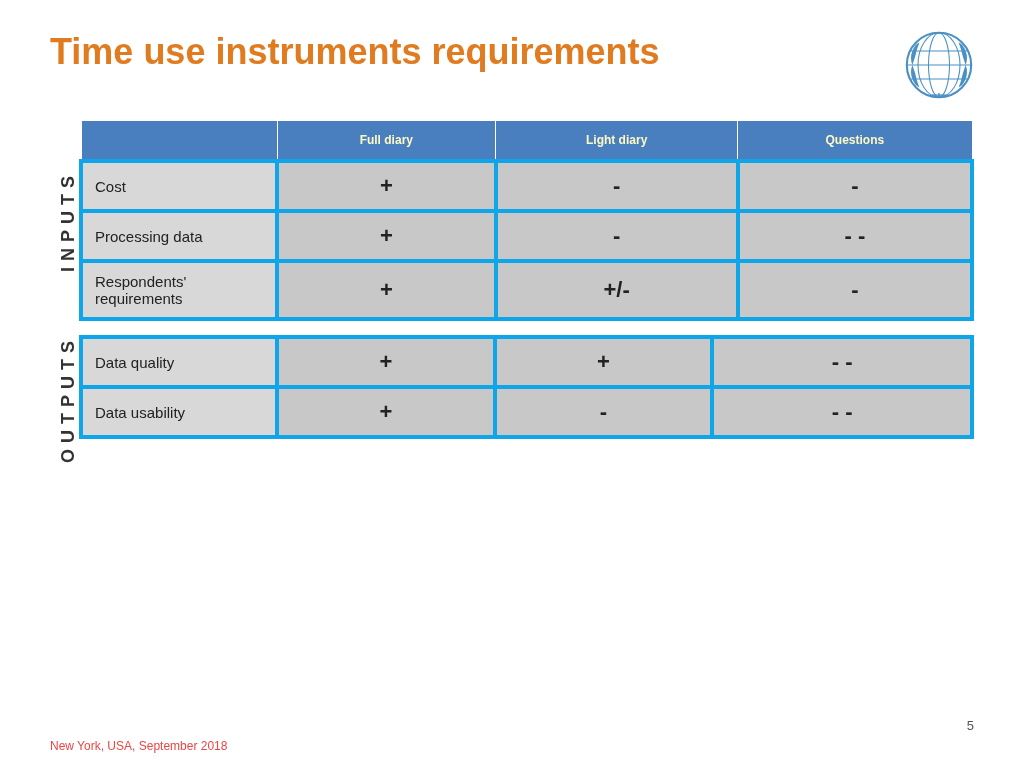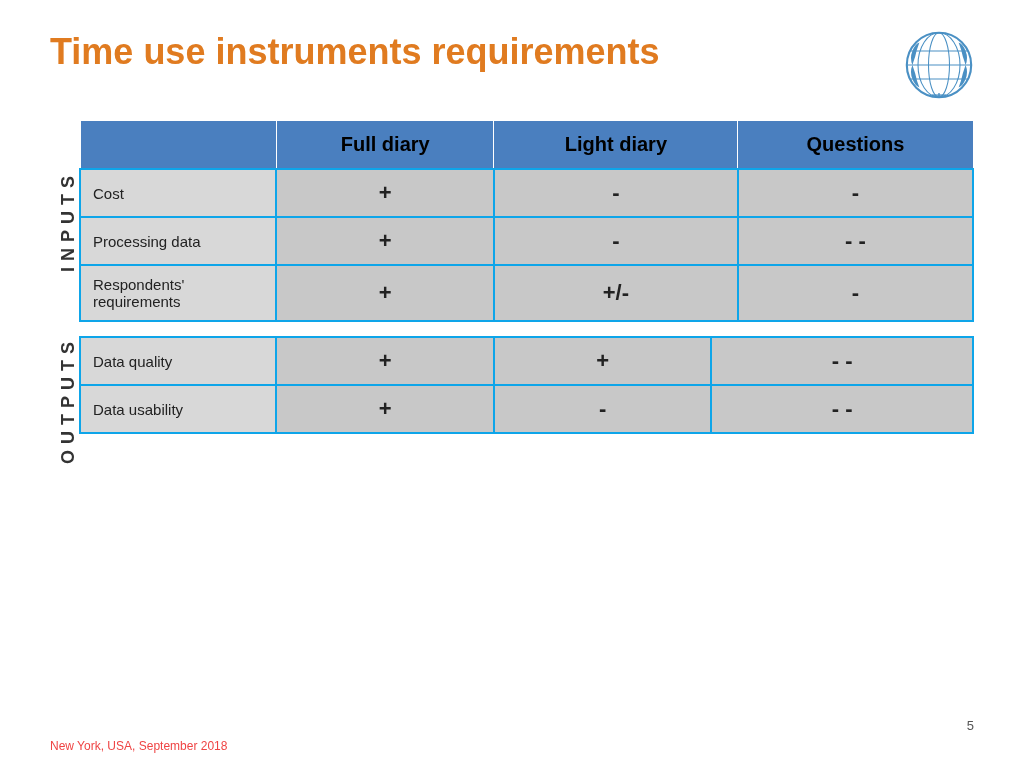"Full diary" thead th { color: #000000 -> #fef9c3; font-size: 20px -> 12px }
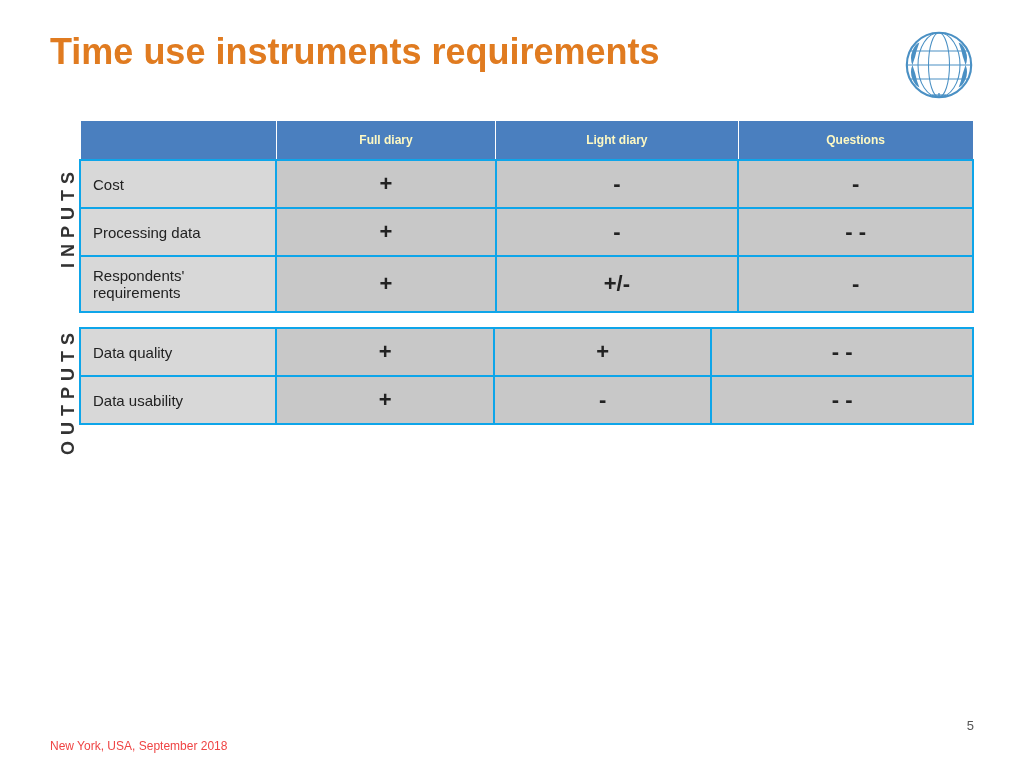"Cost" tbody tr td { border: 2px solid #0ea5e9 -> 4px solid #0ea5e9 }
